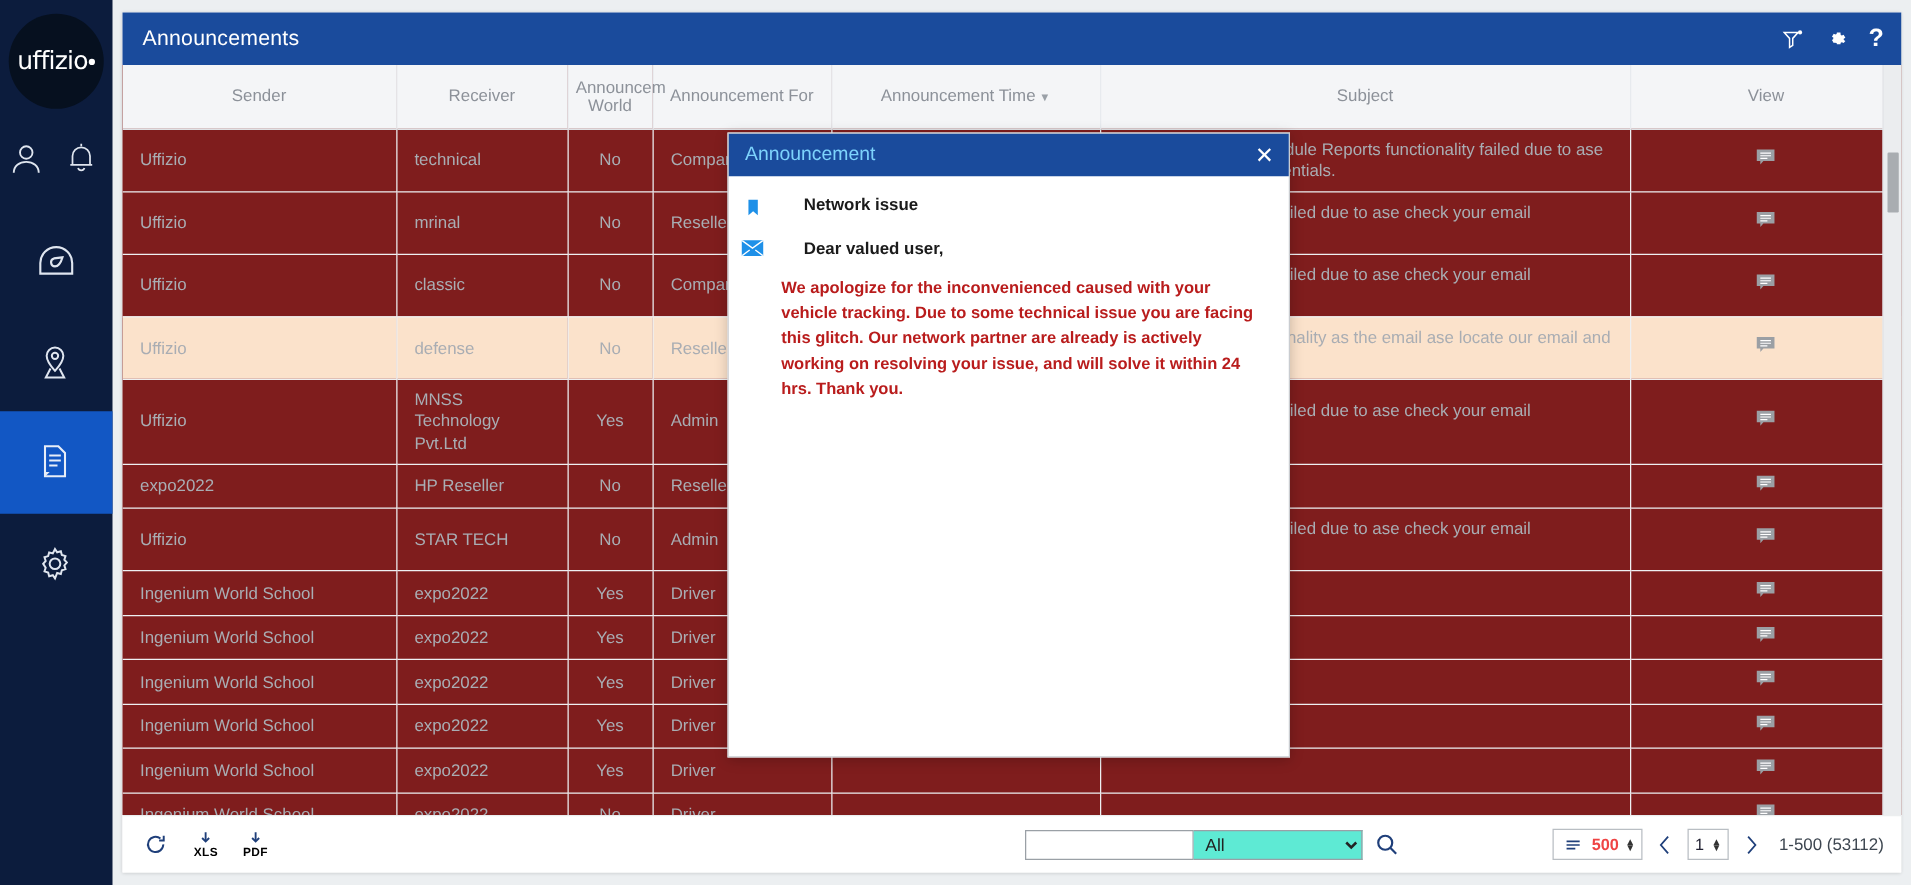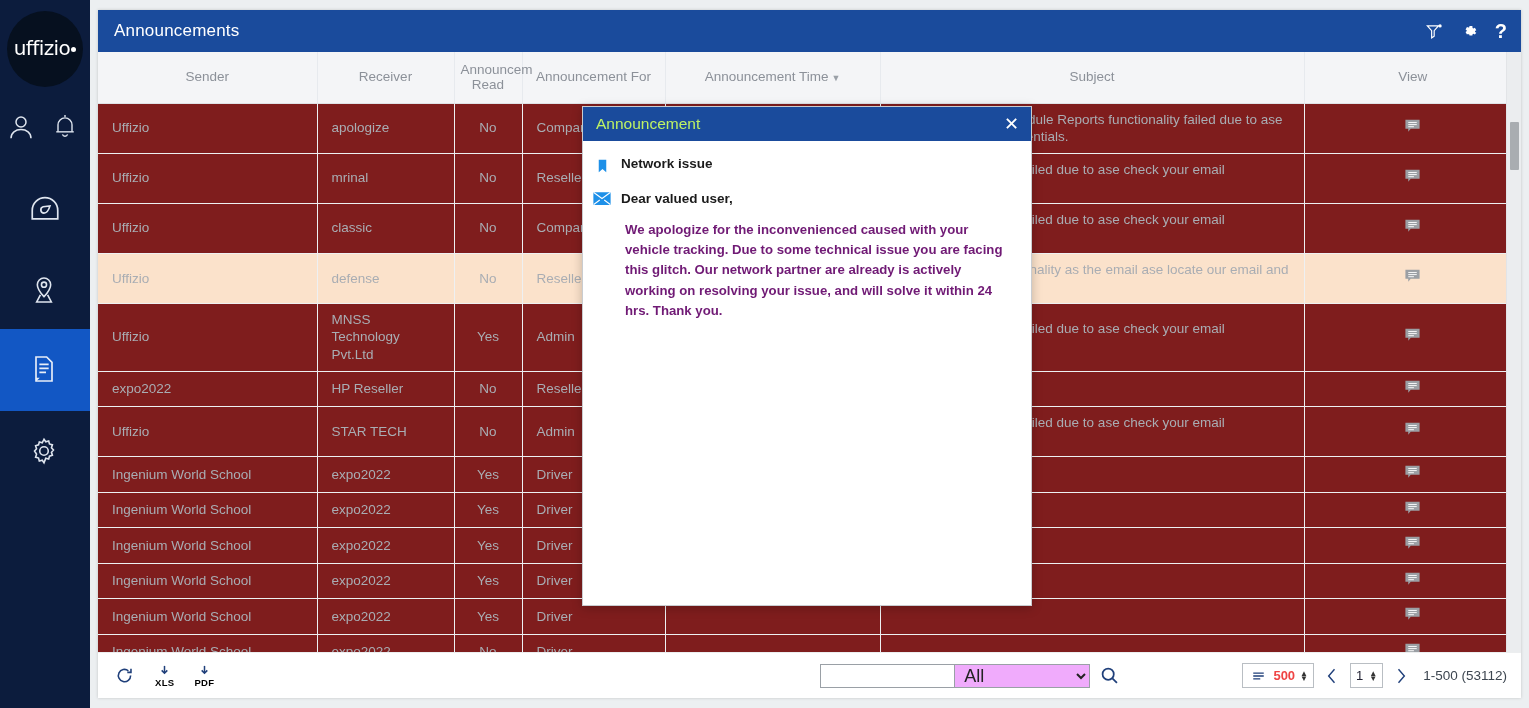"Announcem Read" th { text: Read -> World }
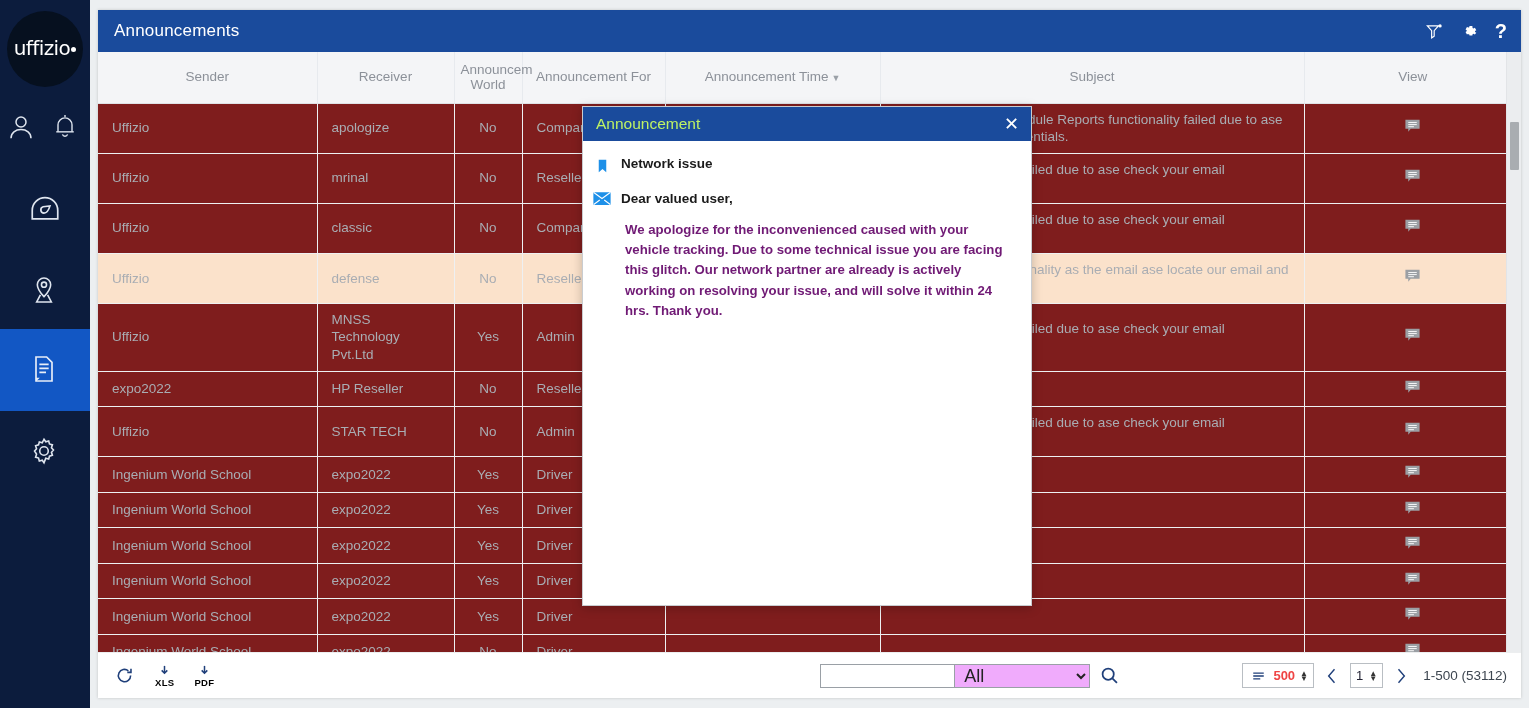"apologize" td { text: apologize -> technical }
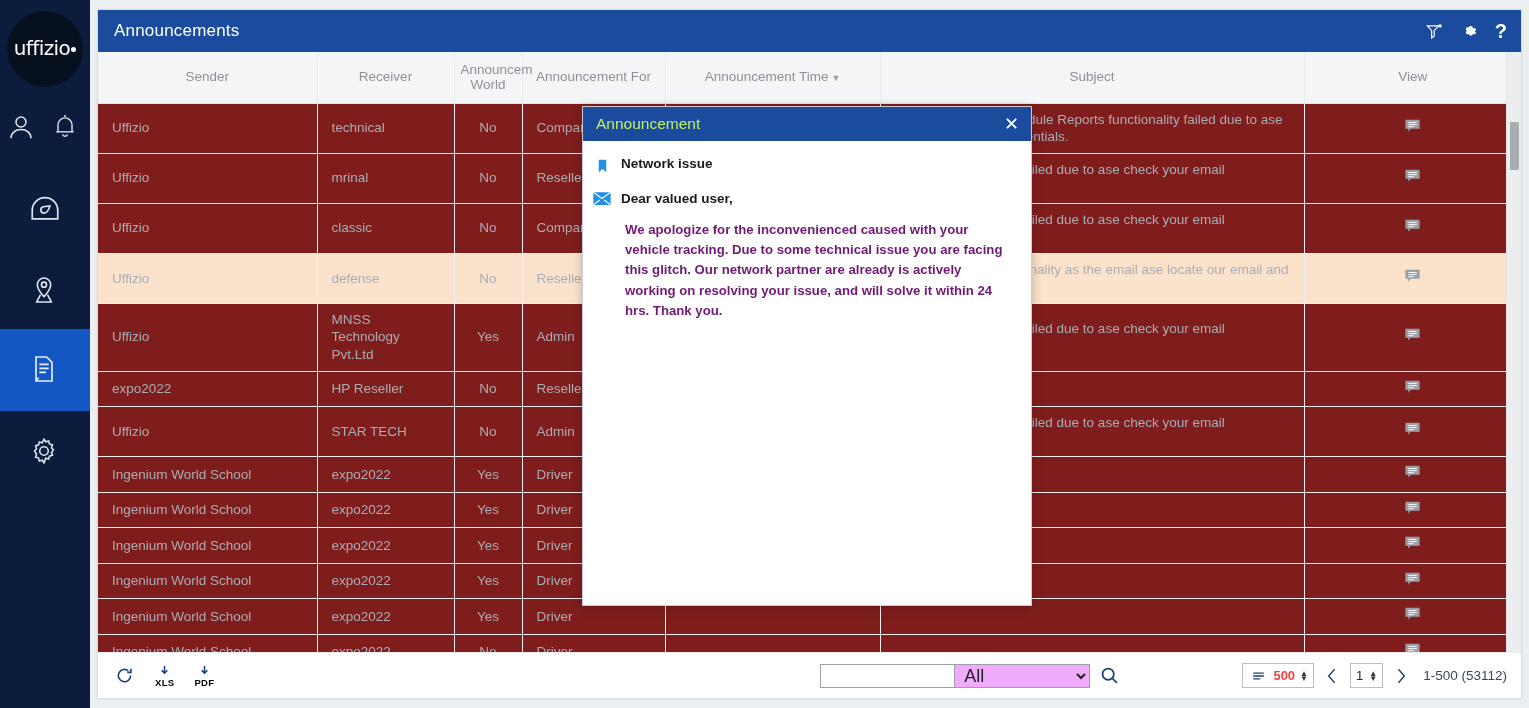"Announcement" #modal .m-title { color: #bef264 -> #7dd3fc }
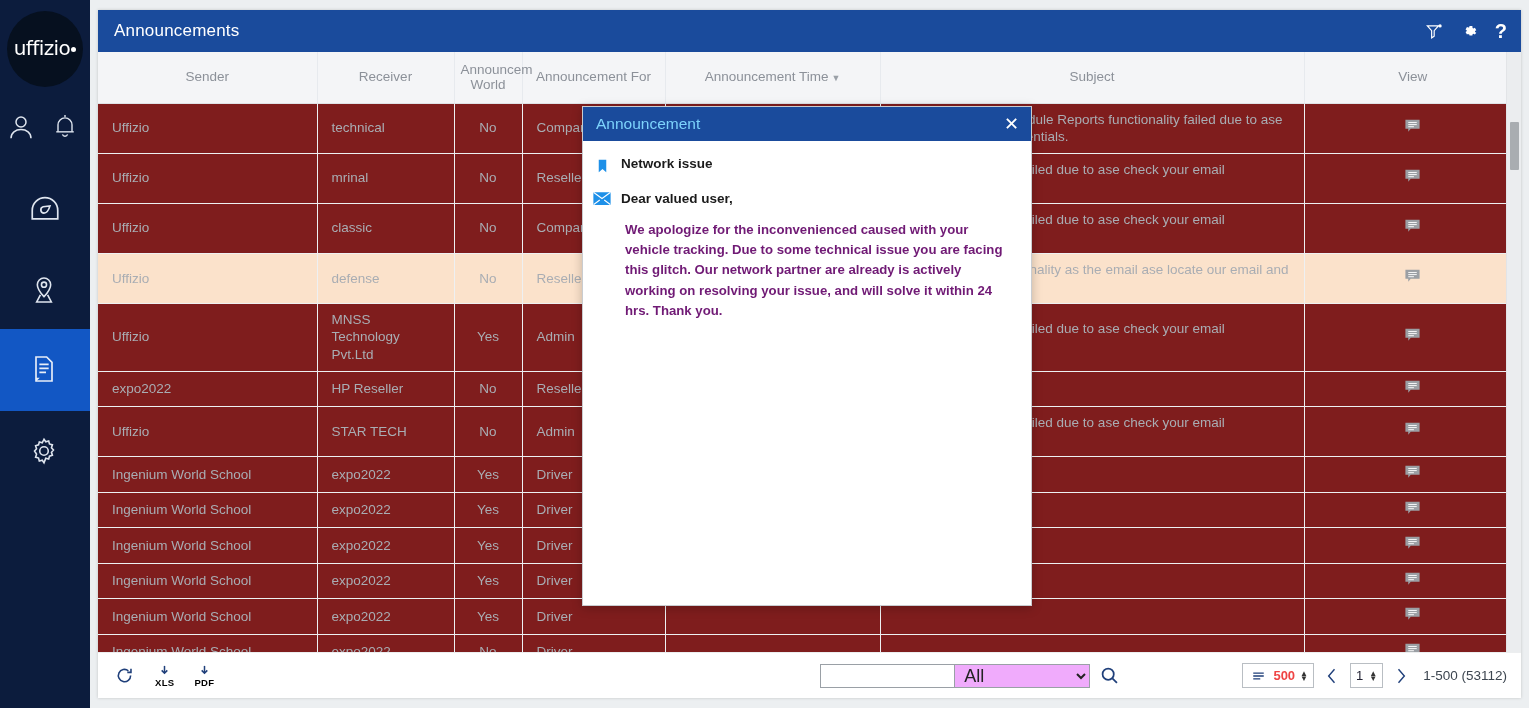"Network issue" .m-row { gap: 10px -> 32px }
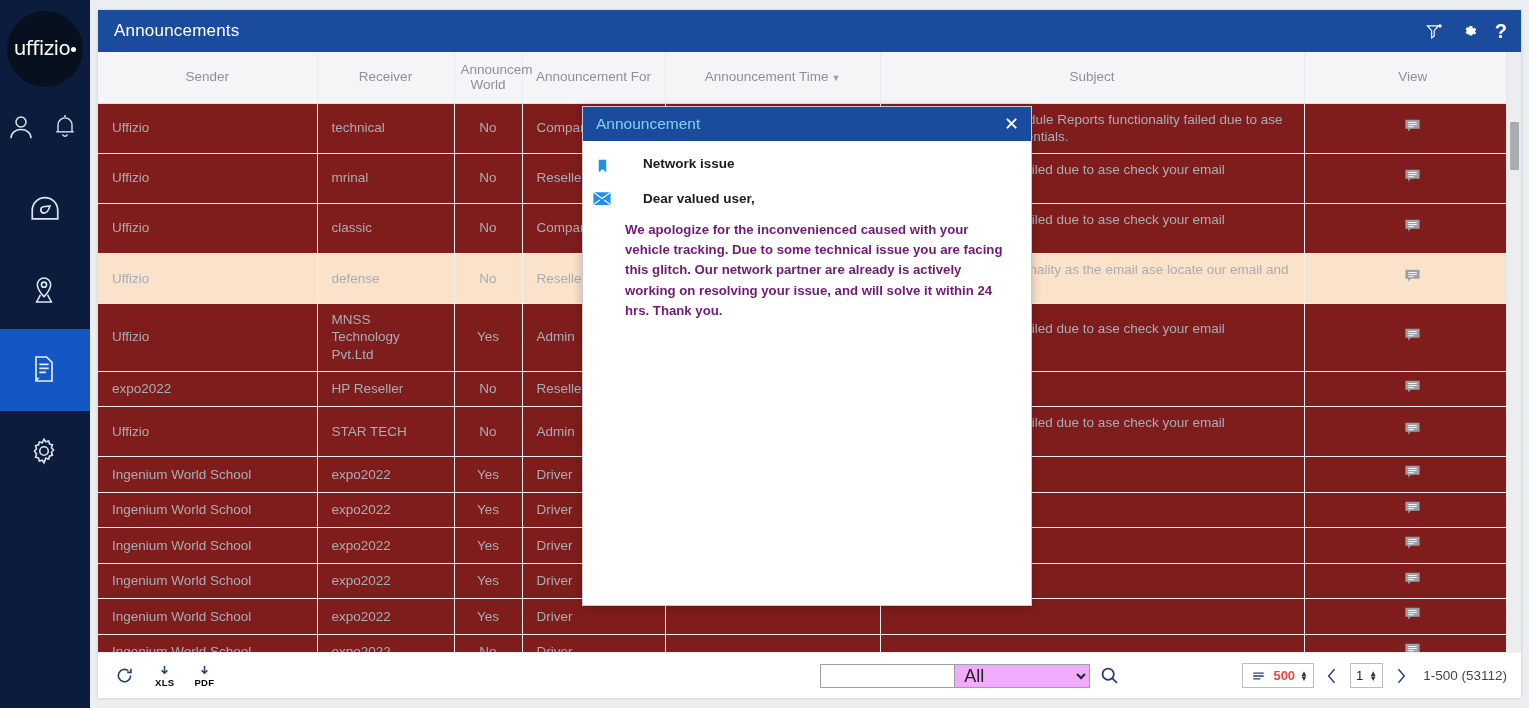"We apologize for the inconvenienced" .m-para { color: #701a75 -> #b91c1c }
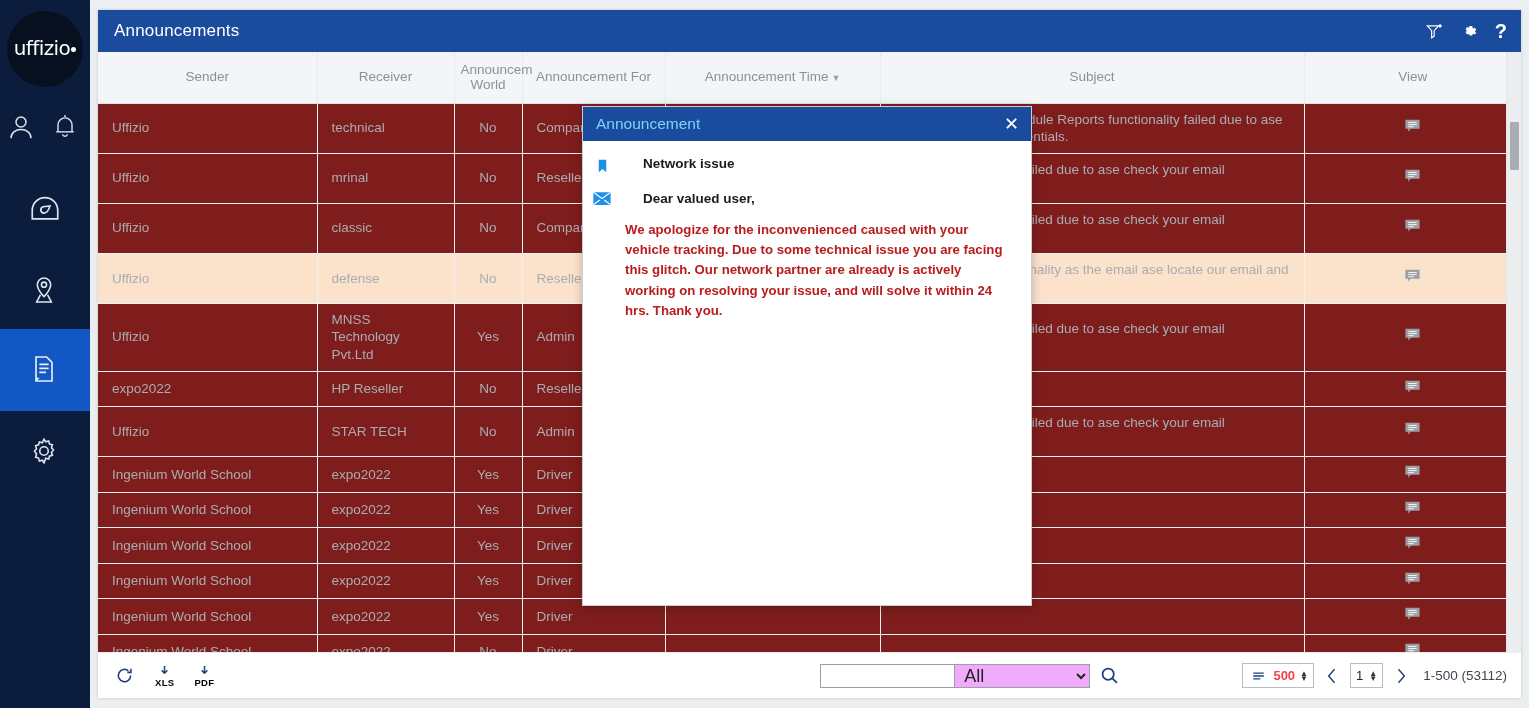"All" .srch-select { background: #f0abfc -> #5eead4; font-size: 18px -> 14px }
